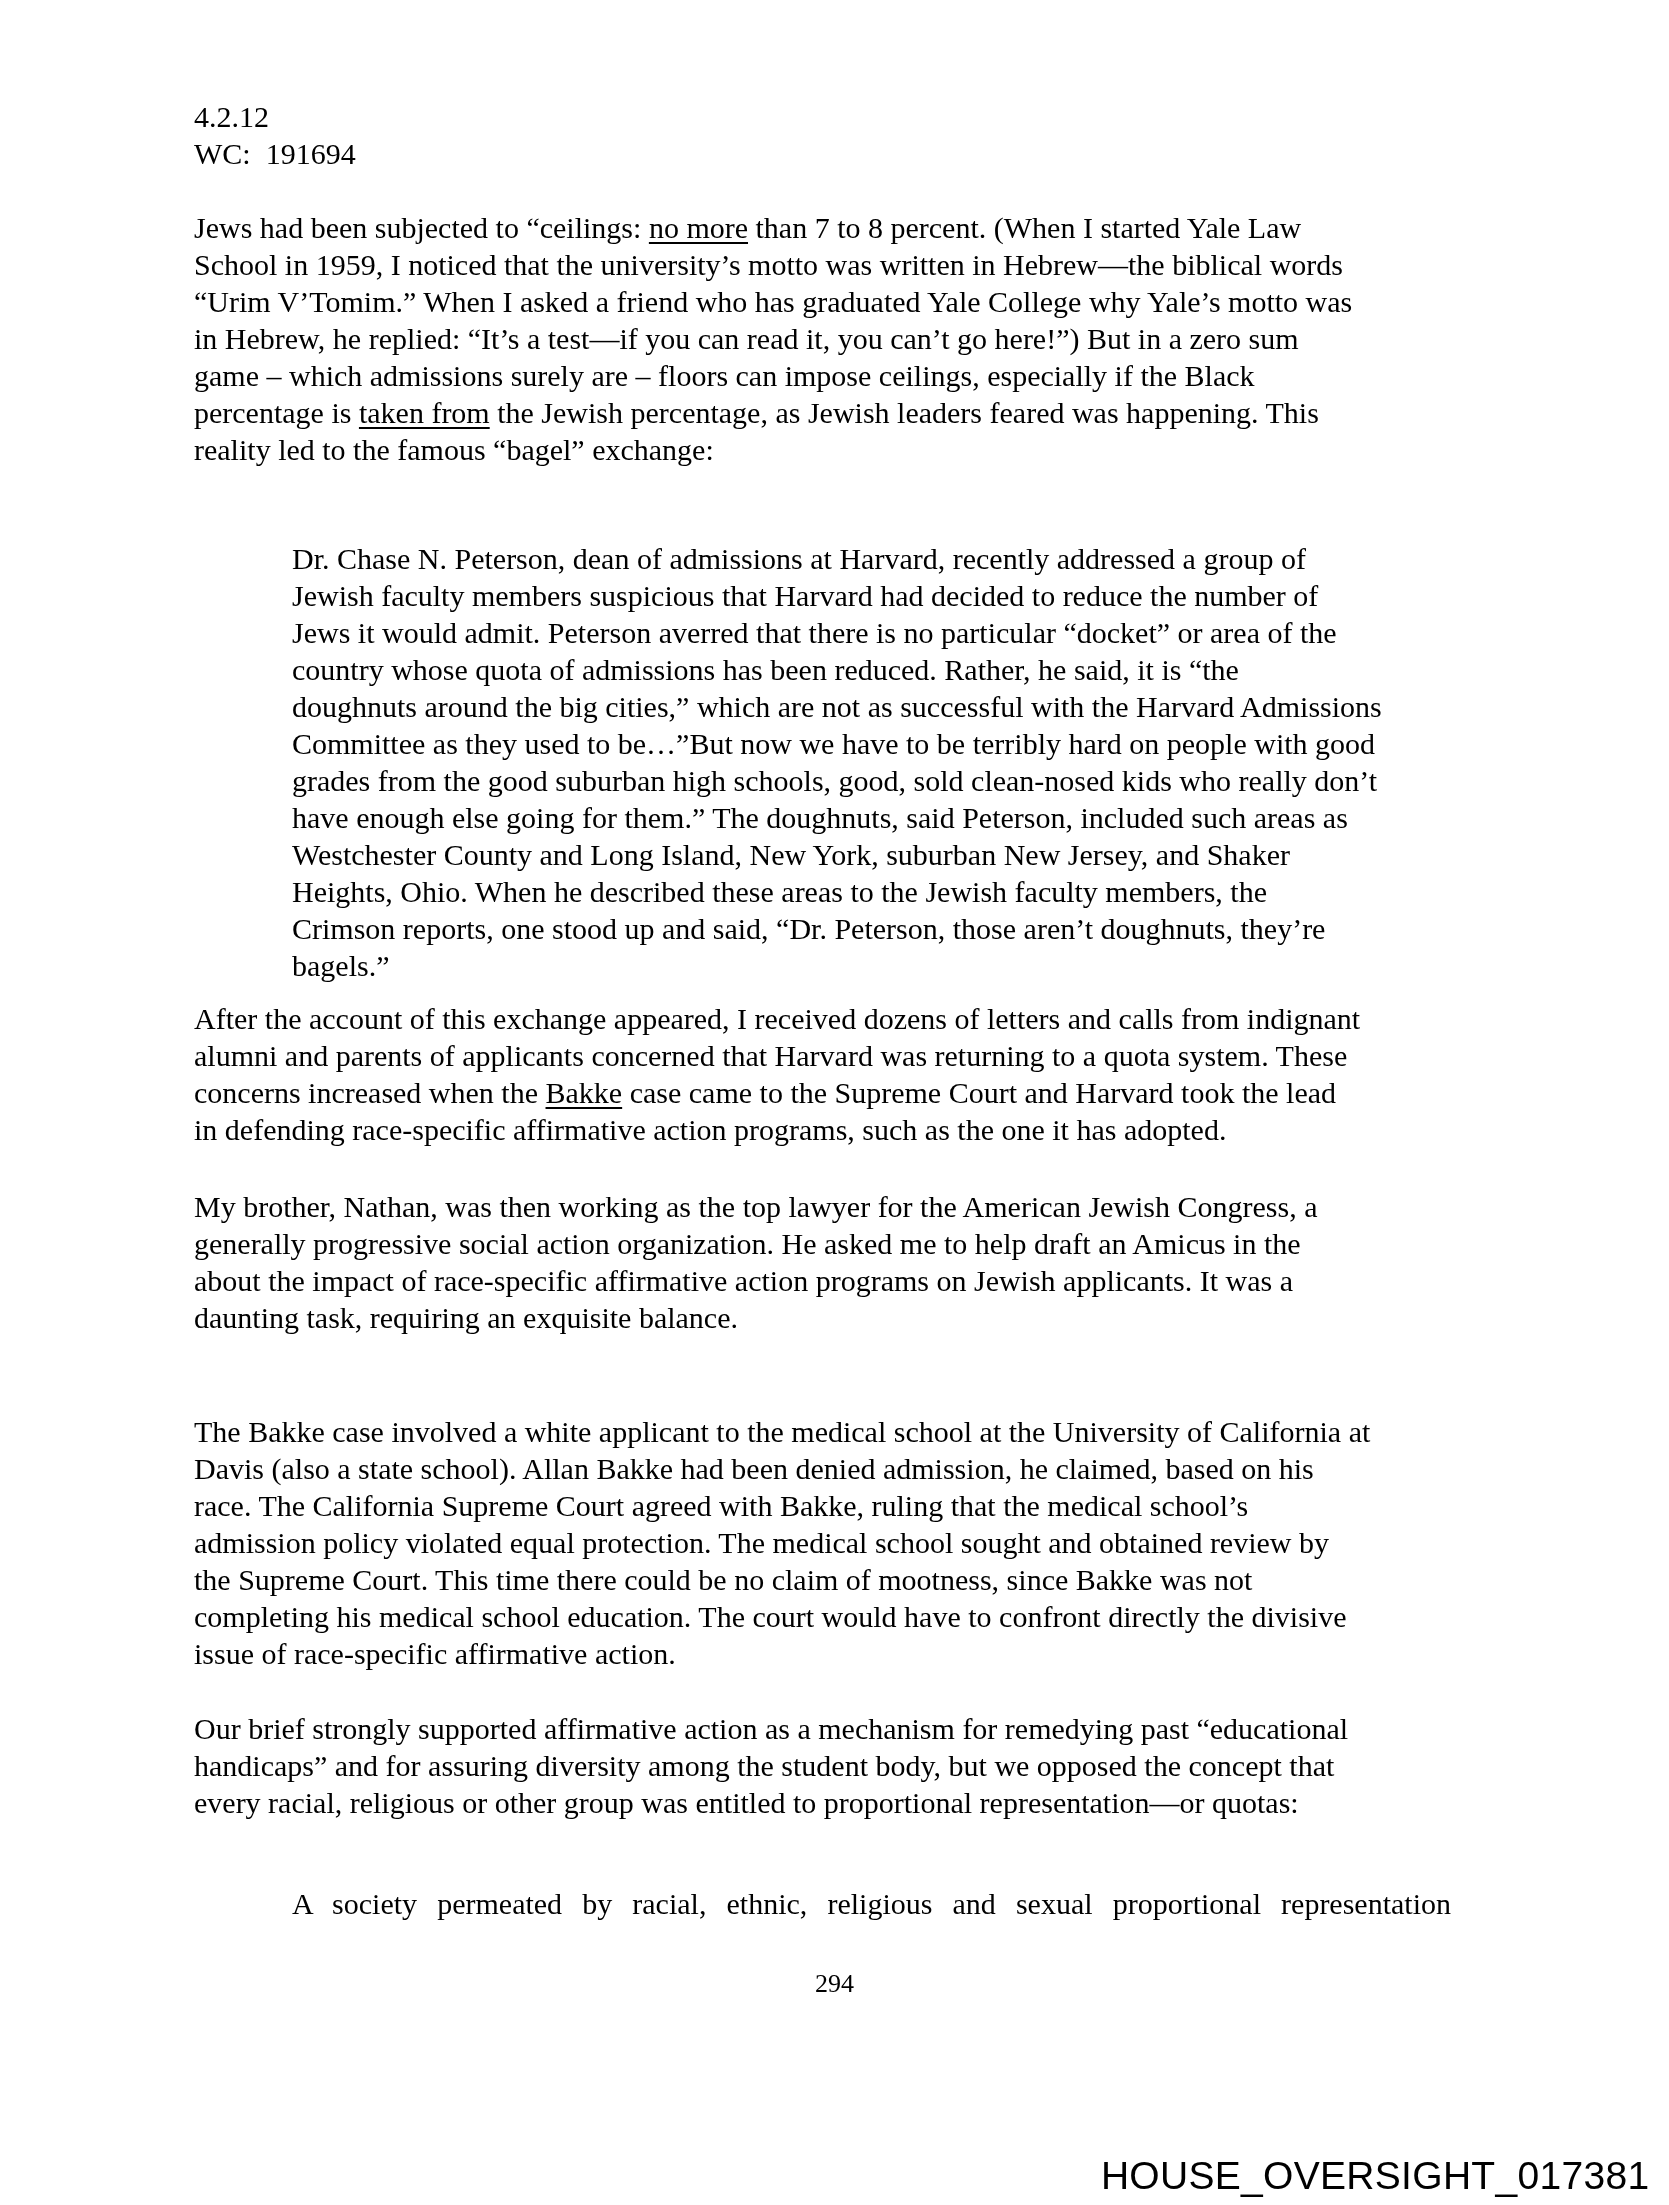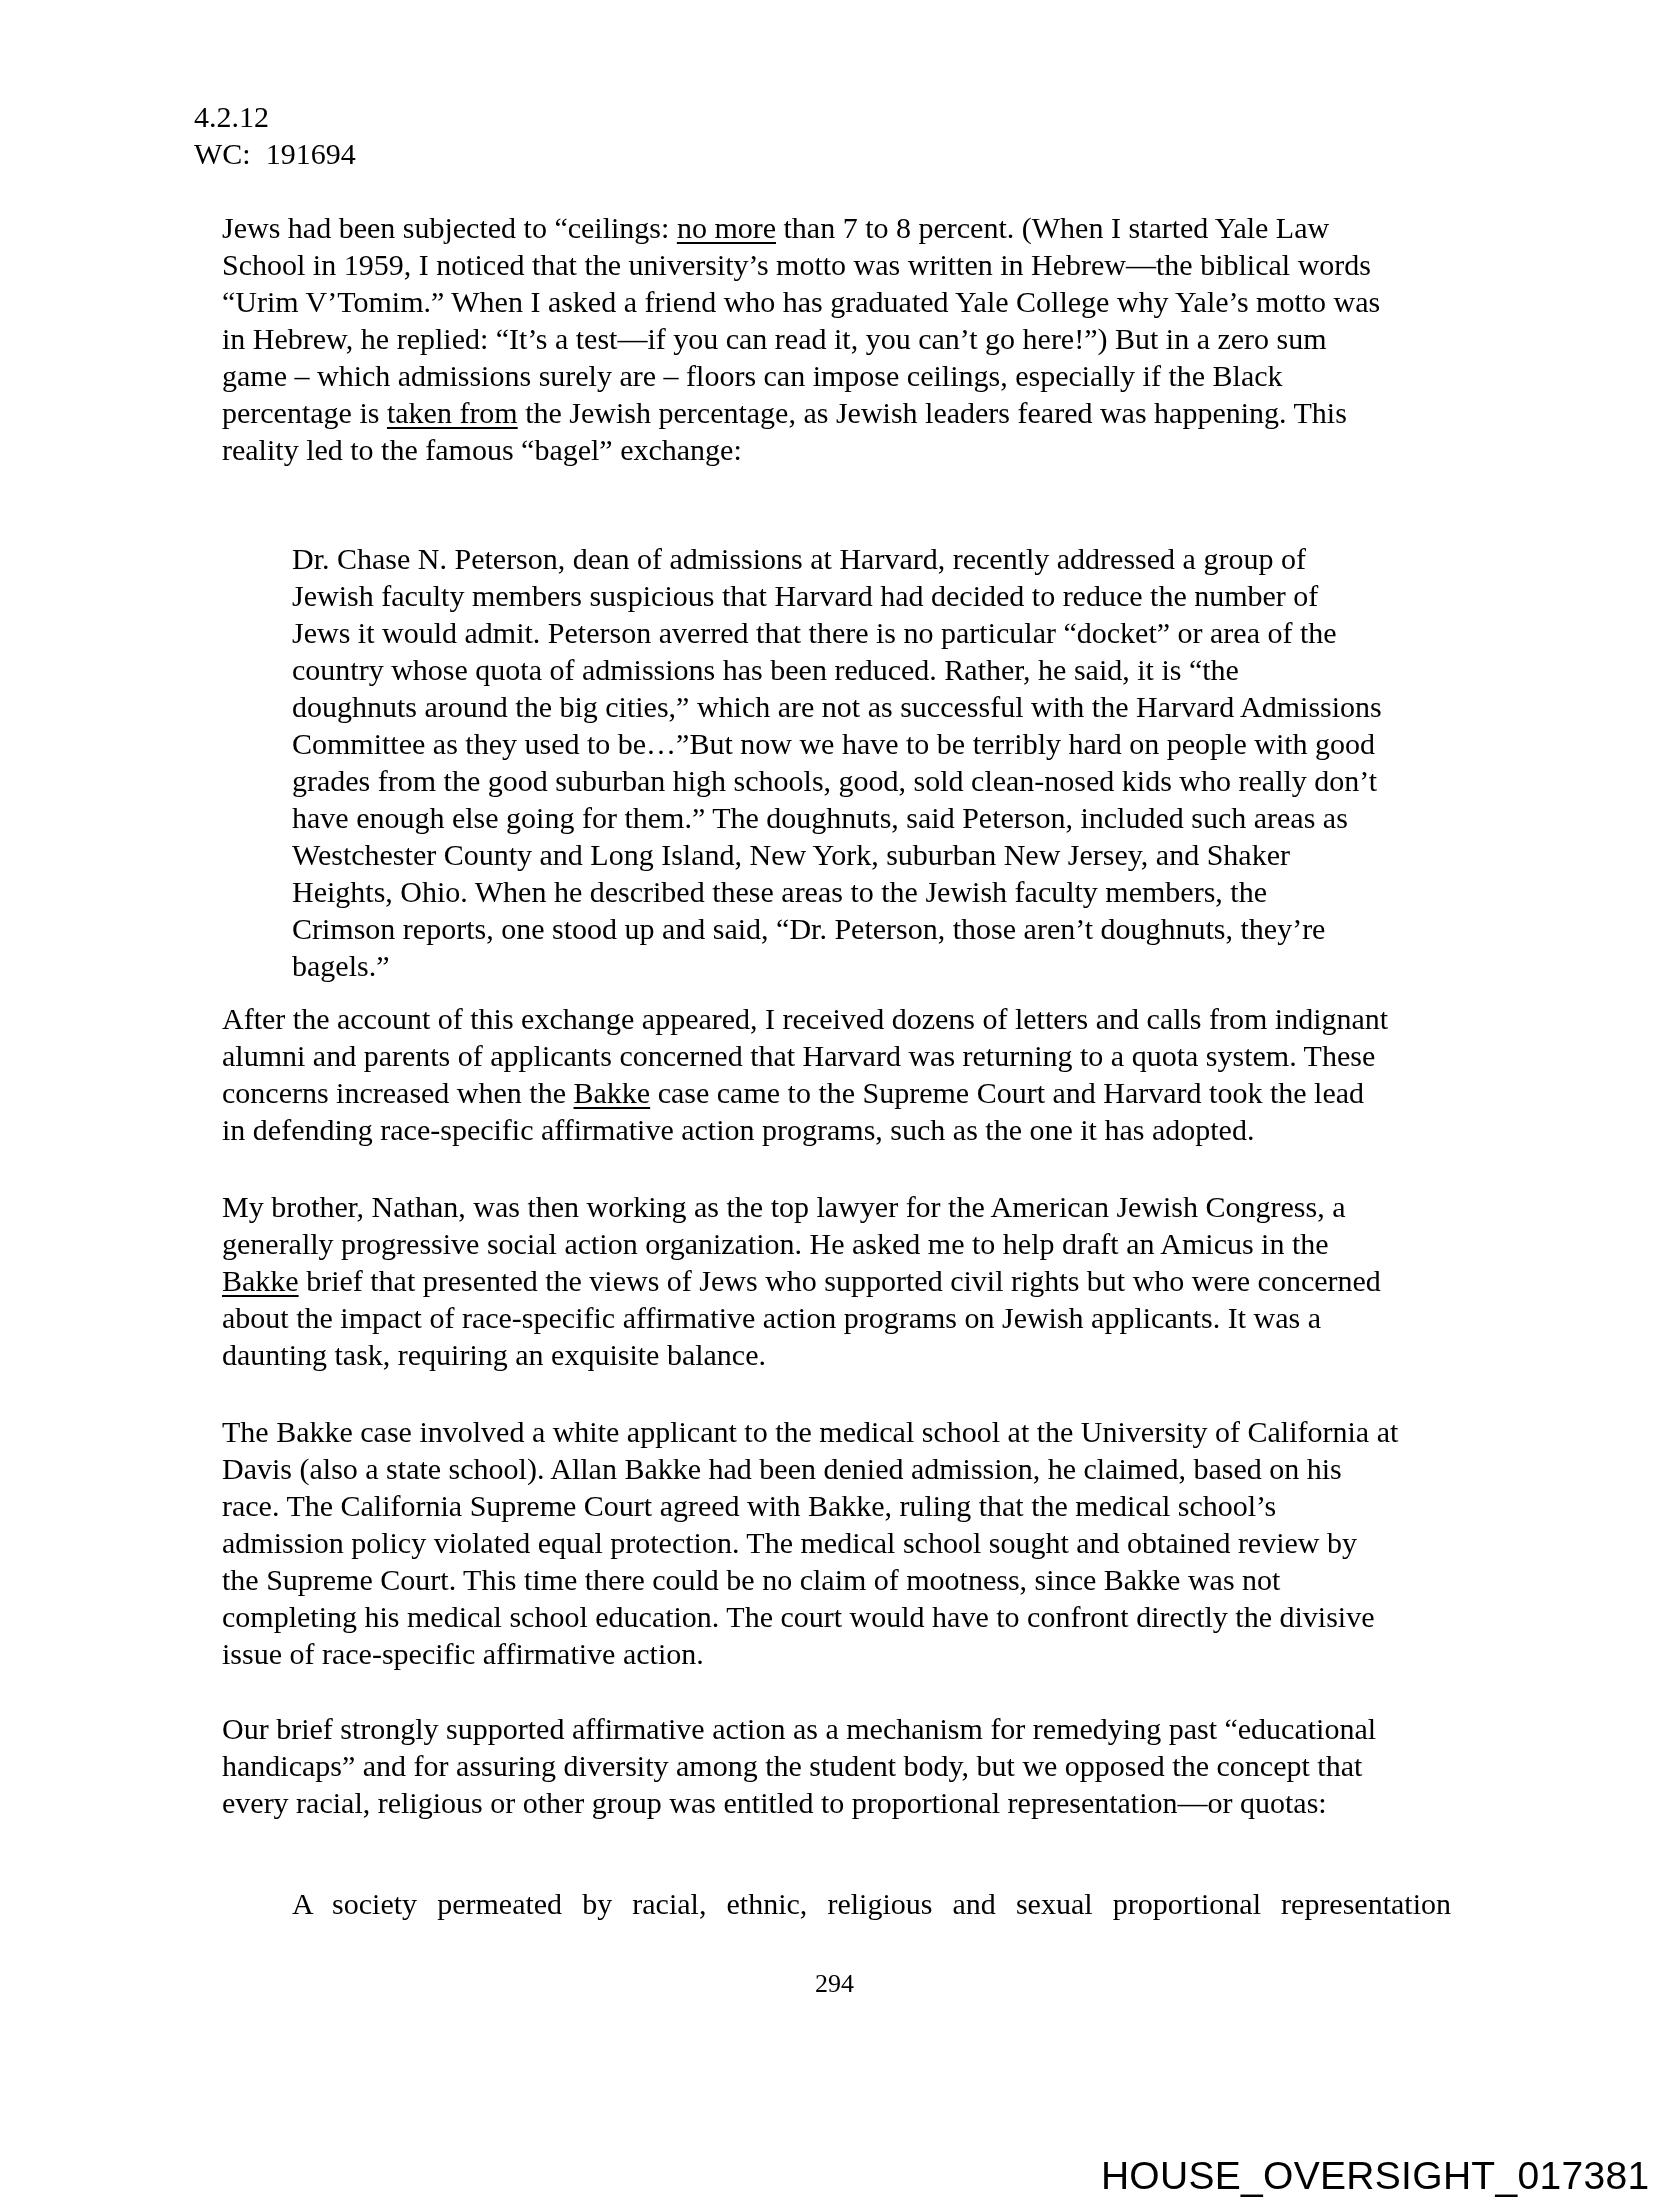"Jews had been subjected to" .para { margin-left: 28px -> none }
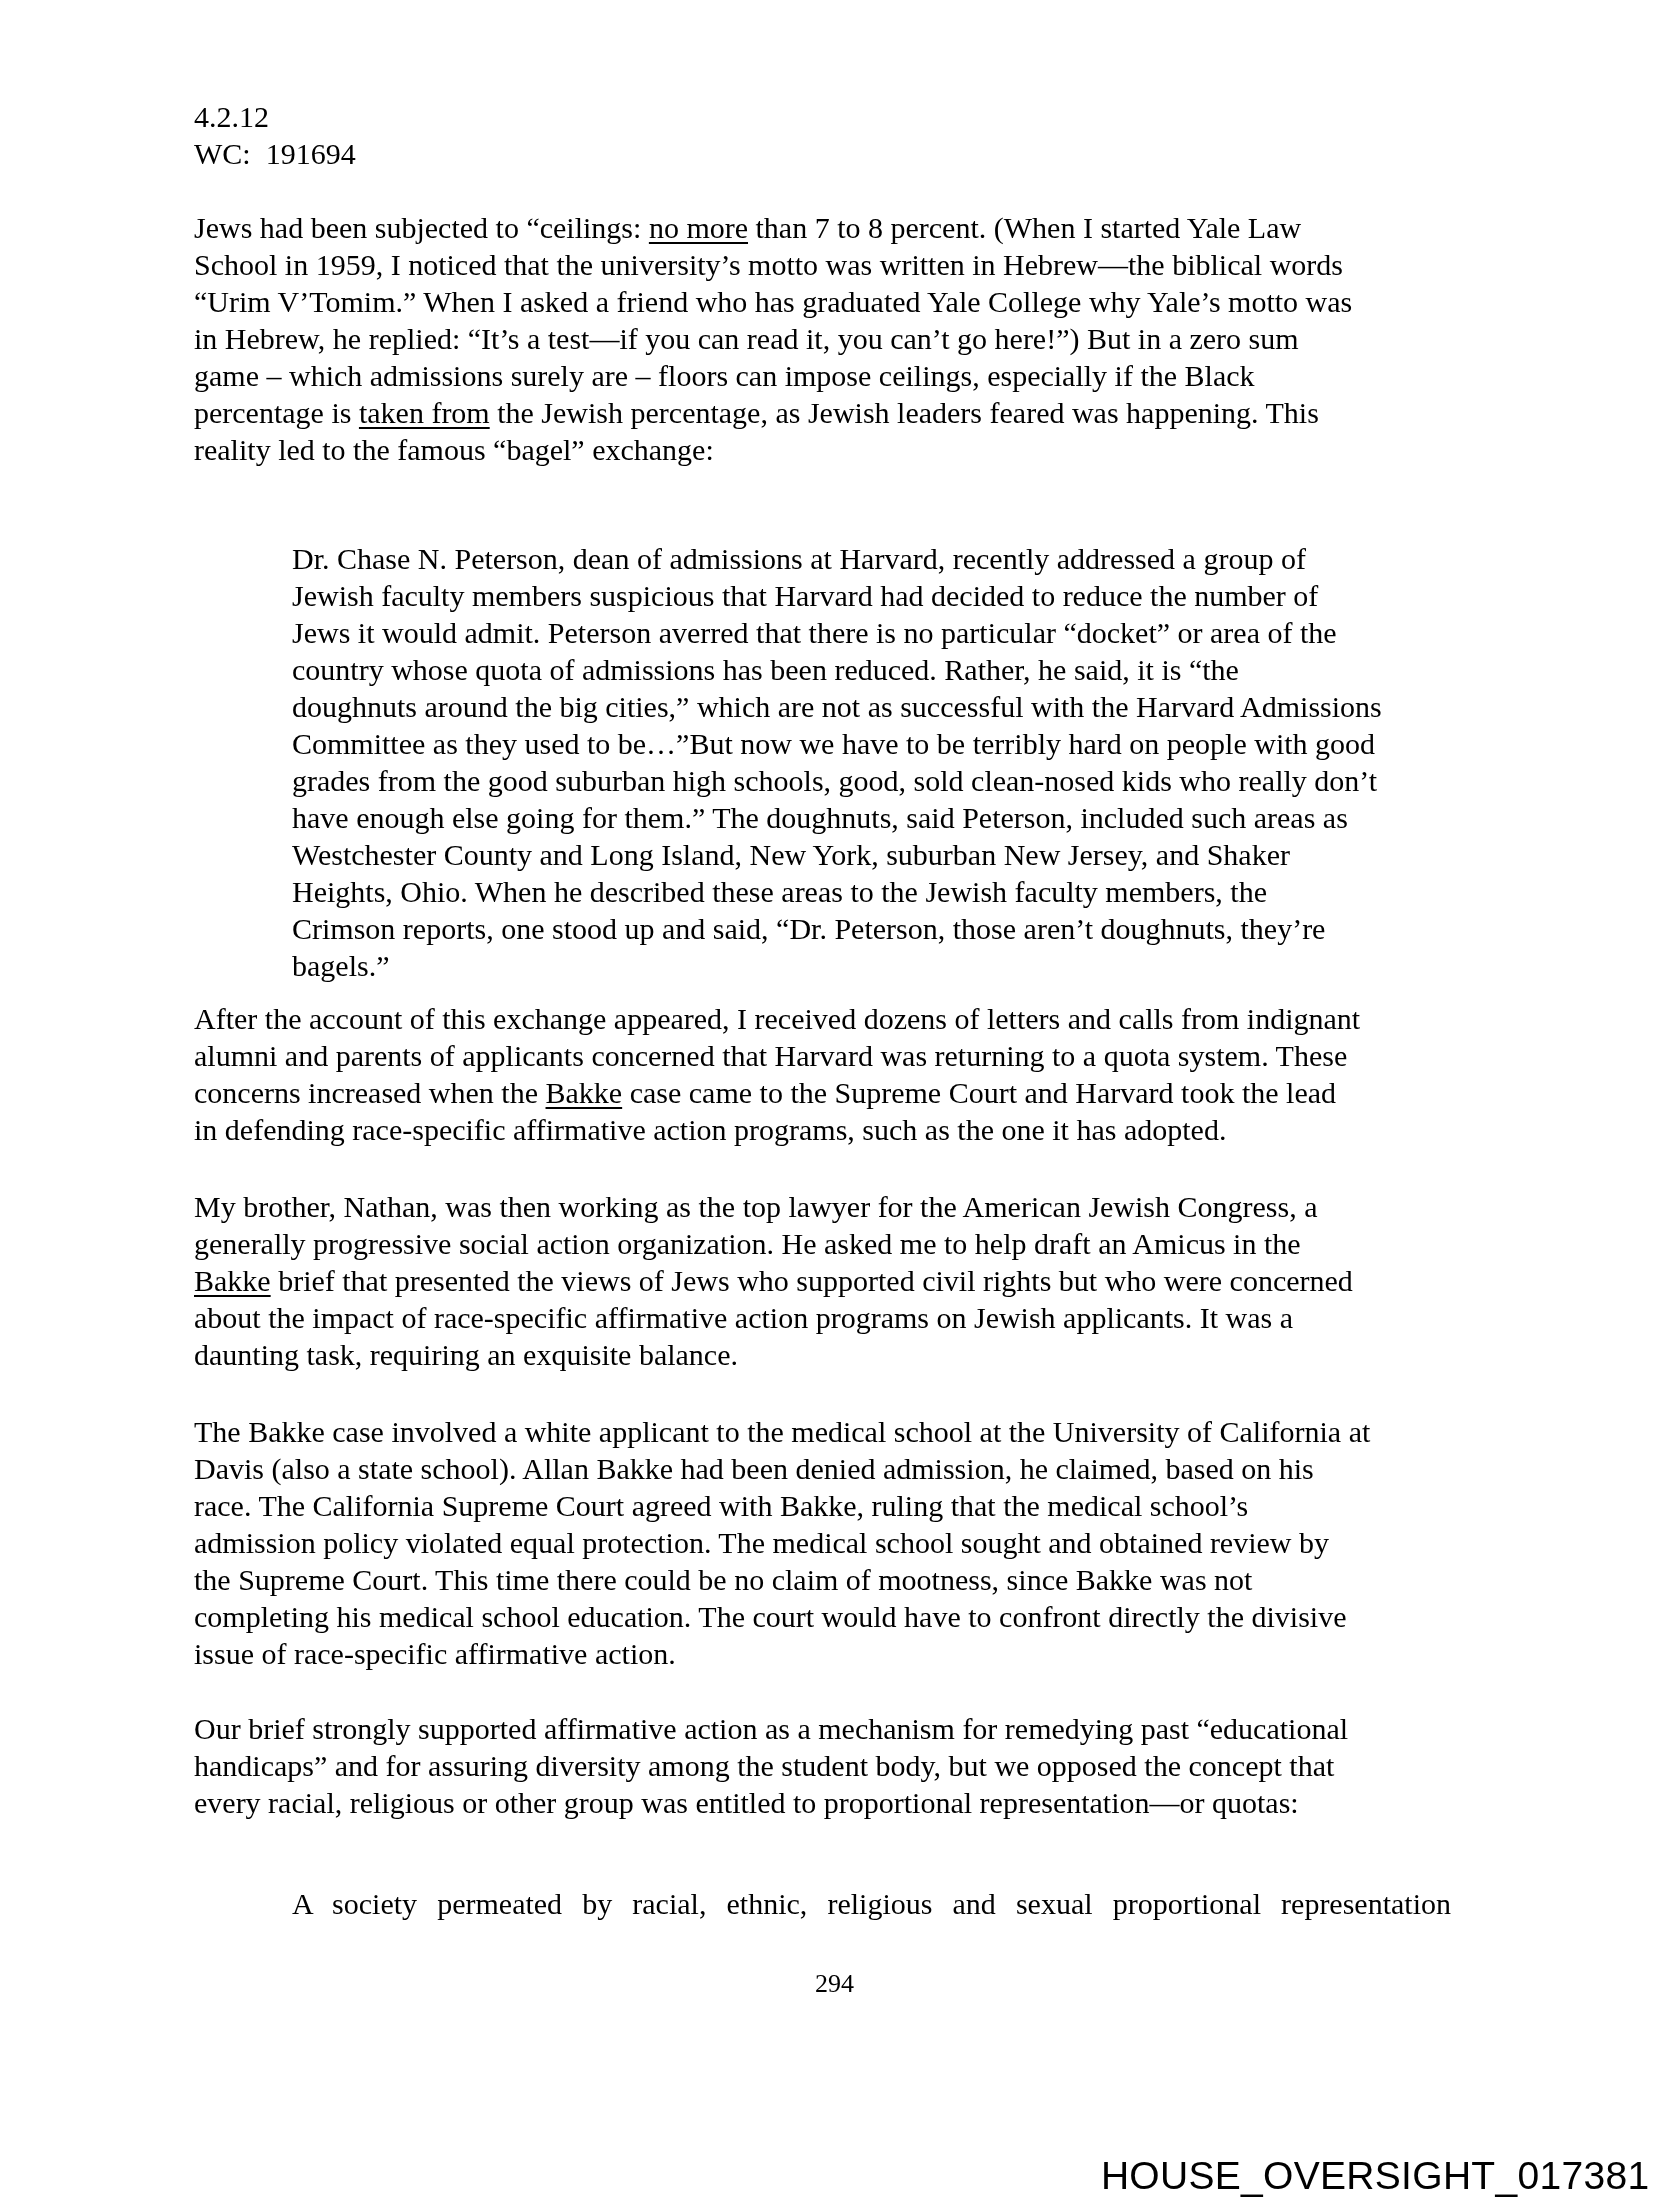"Bakke brief that presented the" span.line { html: <span><span></span><u>Bakke</u><span> brief that presented the views of Jews who supported civil rights but who were concerned</span></span> -> none }
